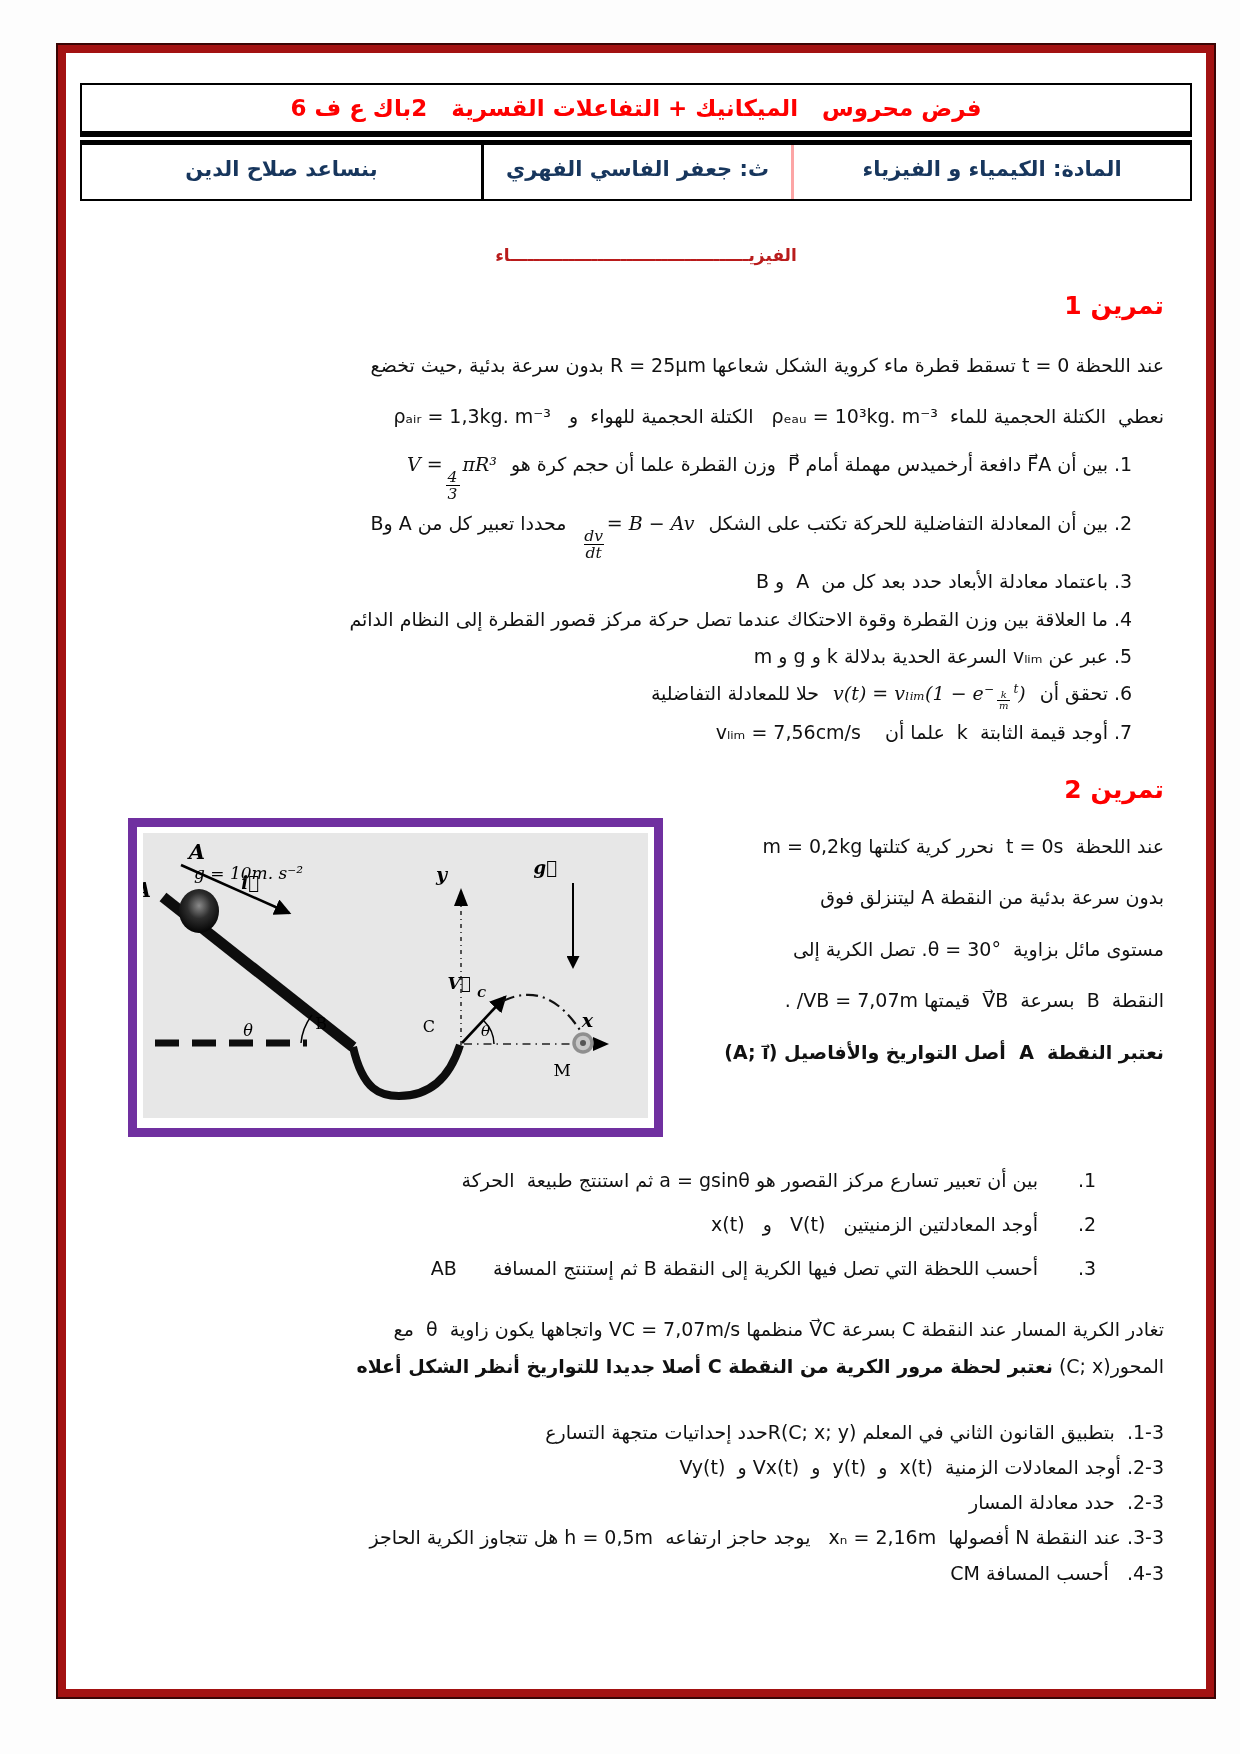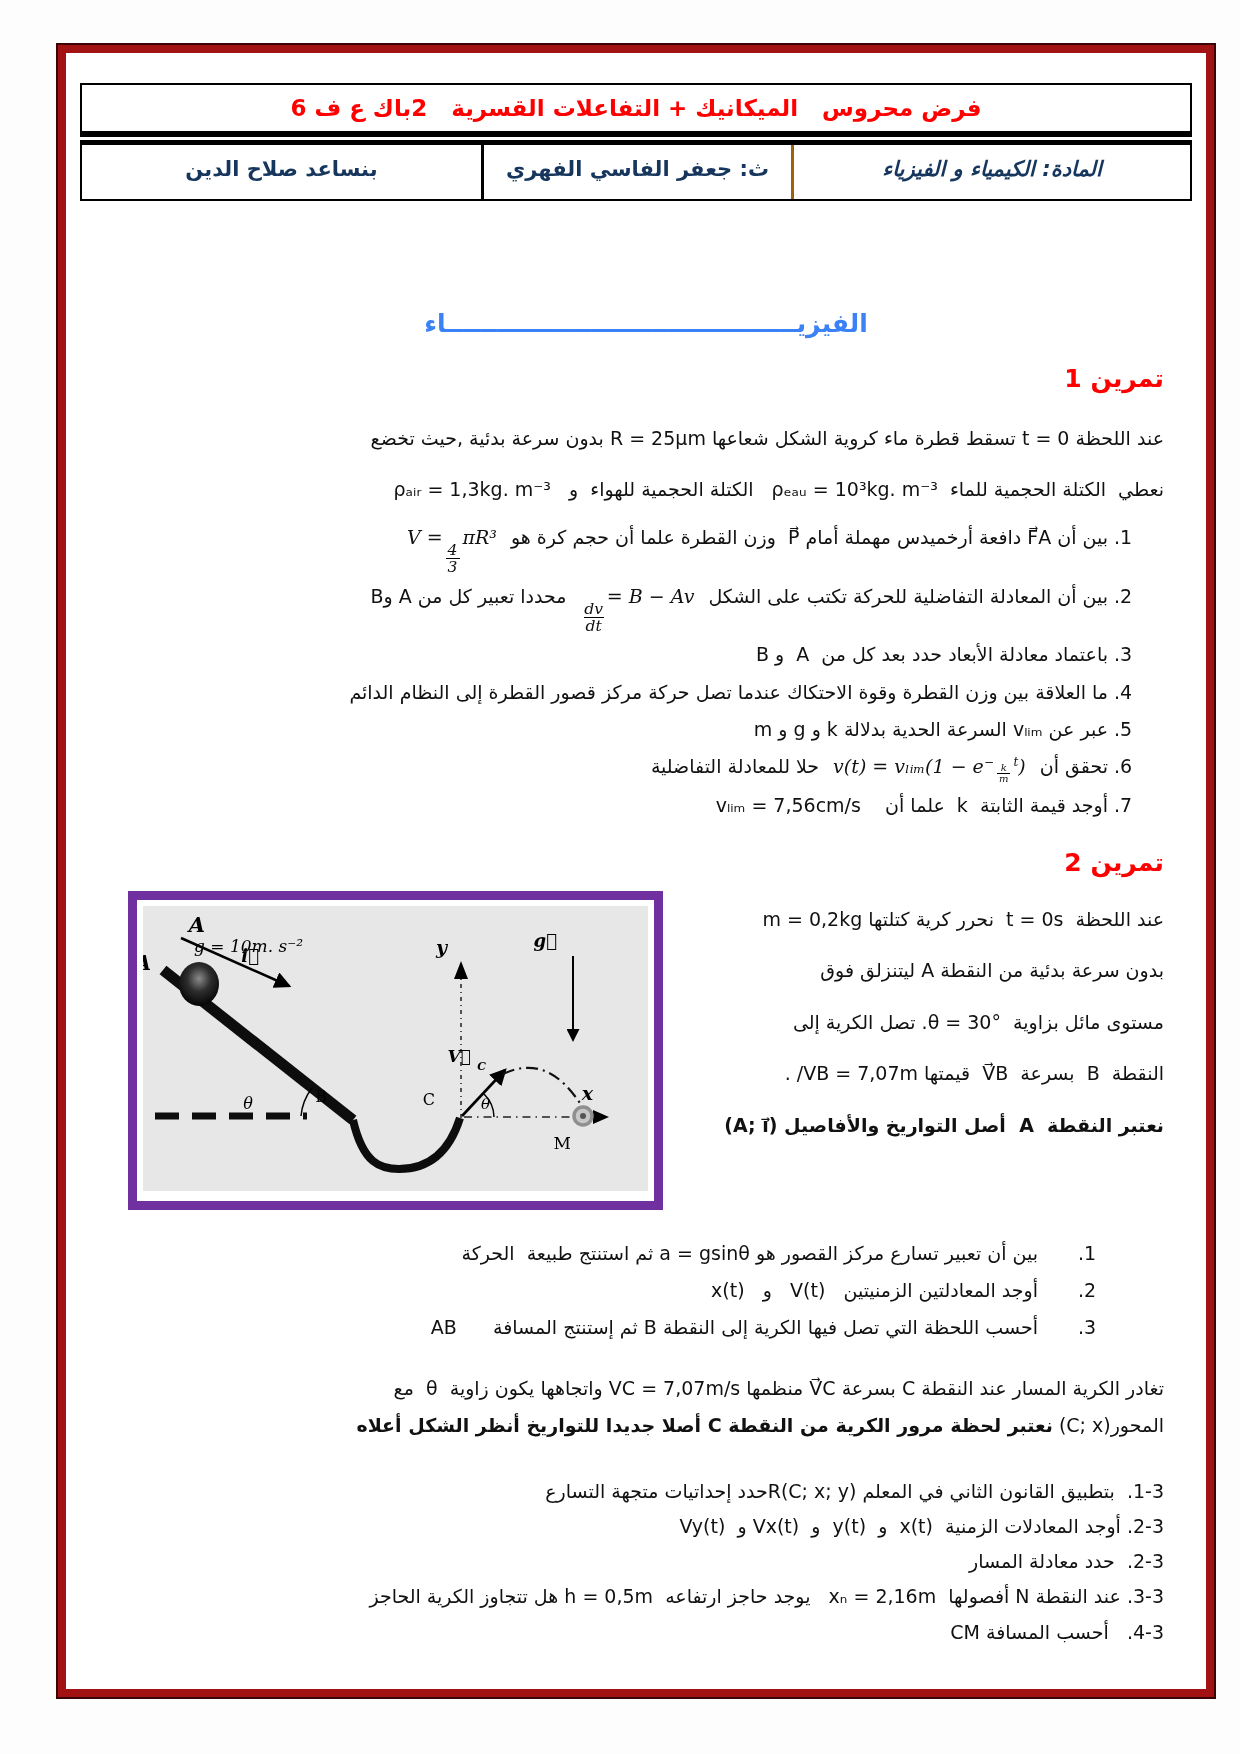"المادة: الكيمياء و الفيزياء" .cell-subject { border-left: 3px solid #a16207 -> 3px solid #fca5a5; font-style: italic -> none }
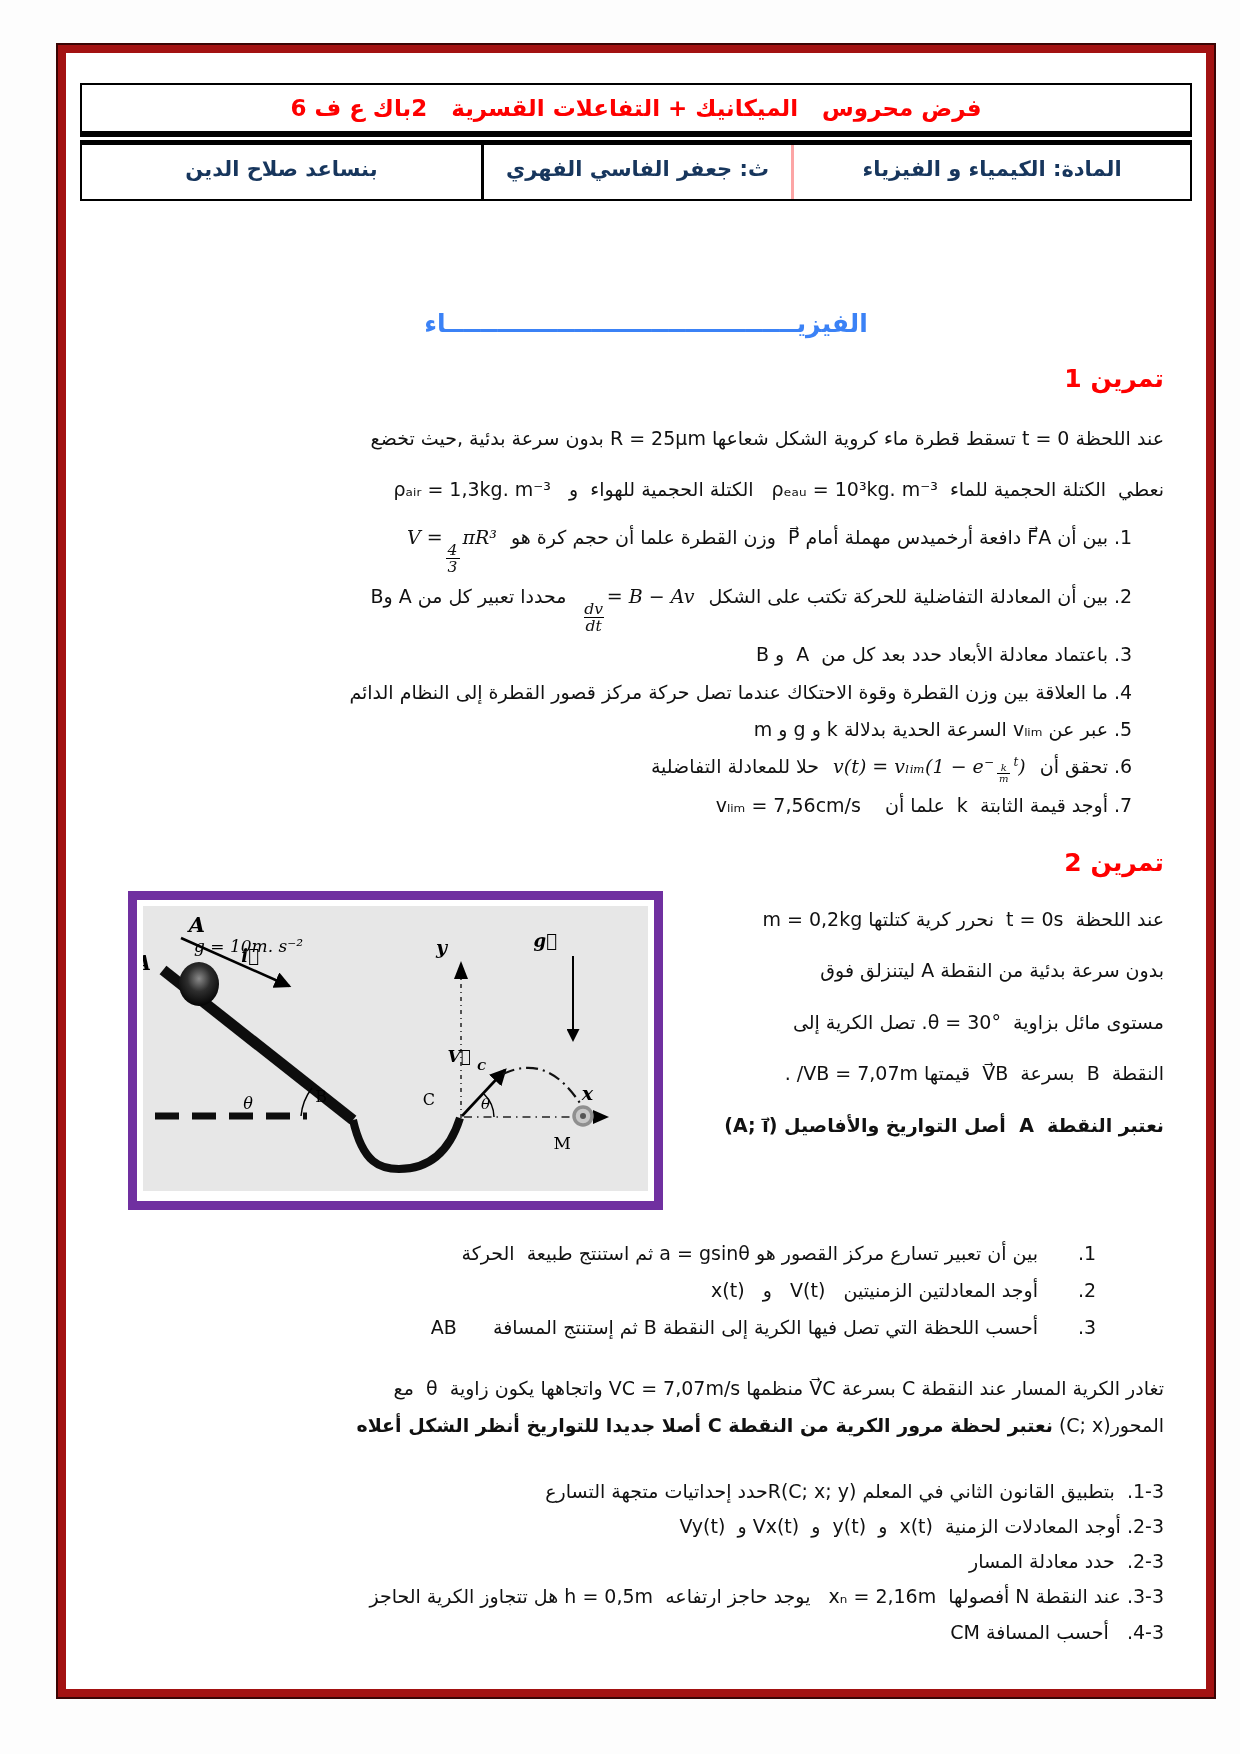"الفيزيــــــــــــــــــــــــــــــــــ" .physics-title { color: #3b82f6 -> #b91c1c; font-size: 25px -> 17px; margin-top: 108px -> 44px }
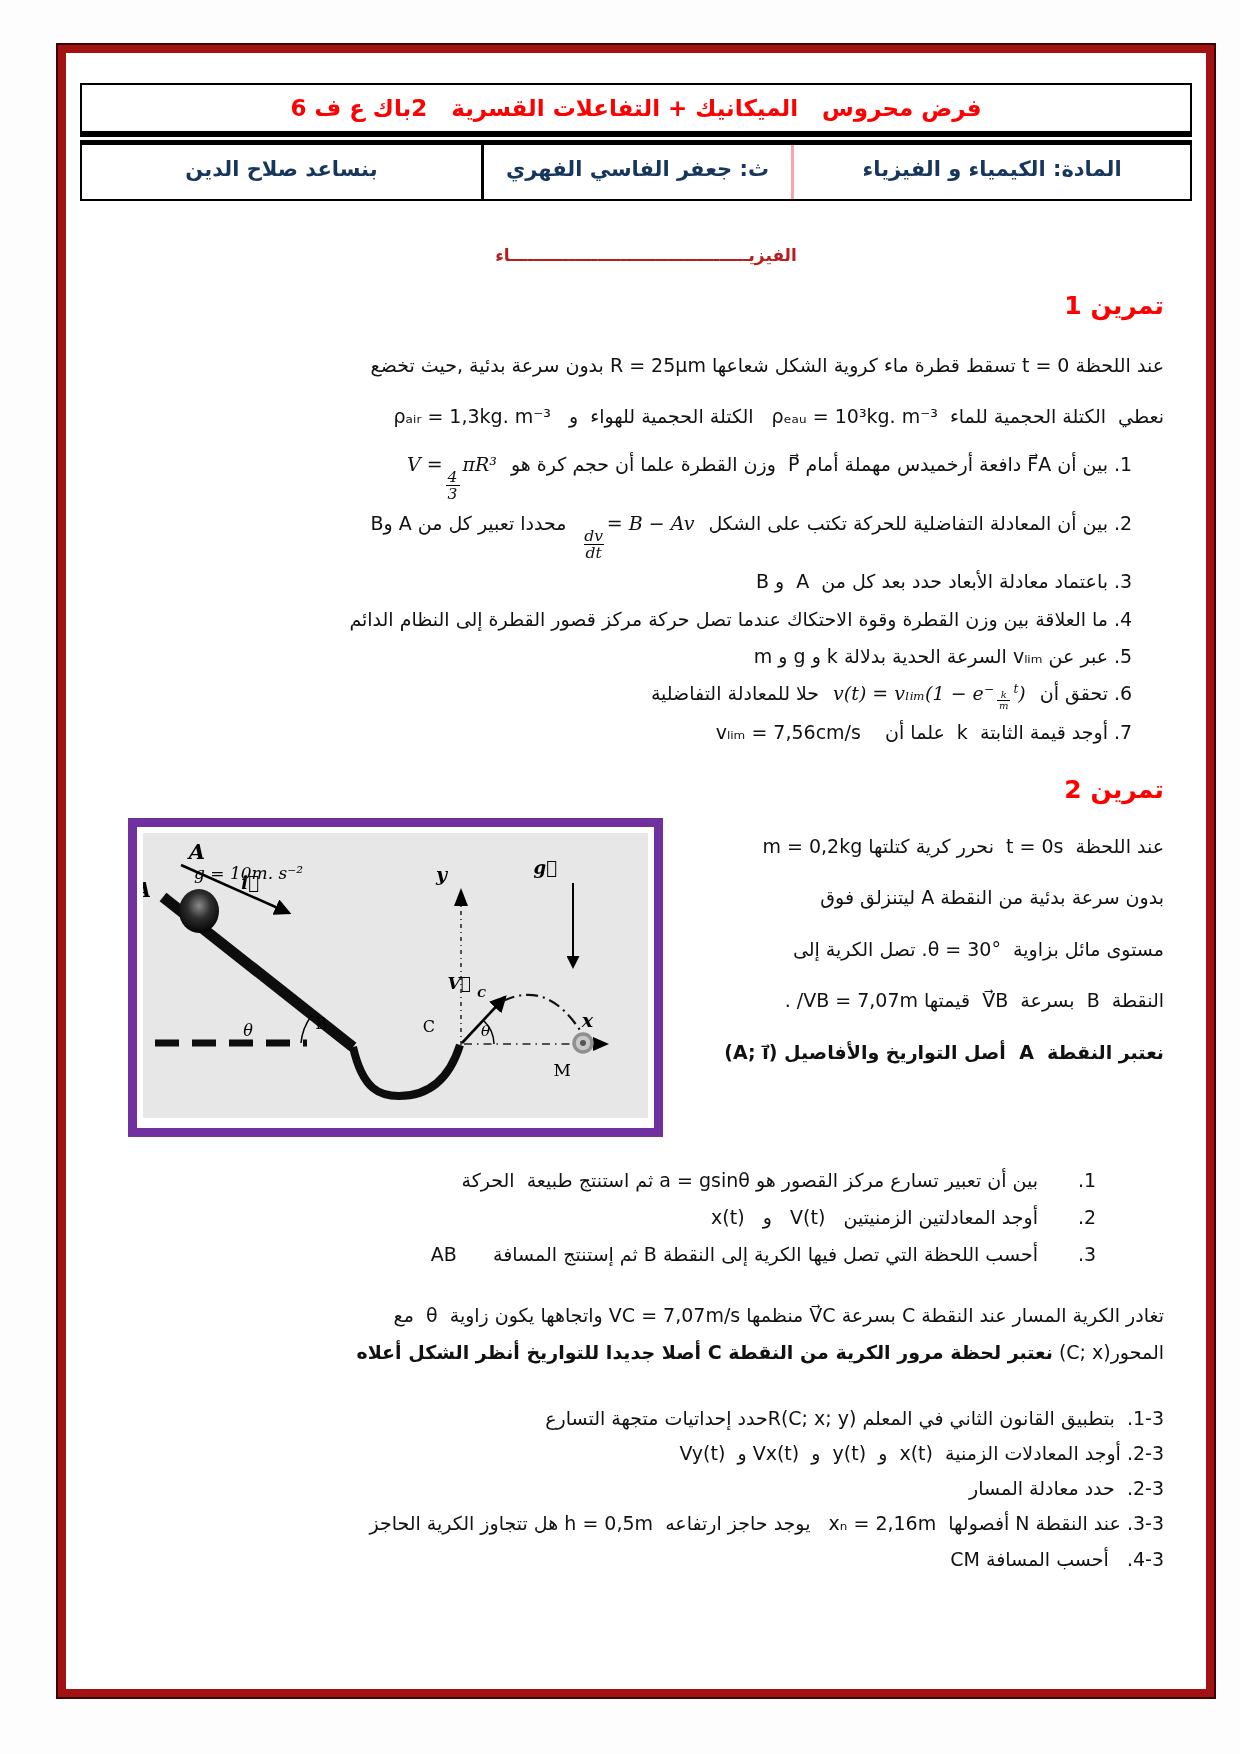"بين أن تعبير تسارع مركز" ol.qlist2 li { margin: 3px 0 -> 10px 0 }
